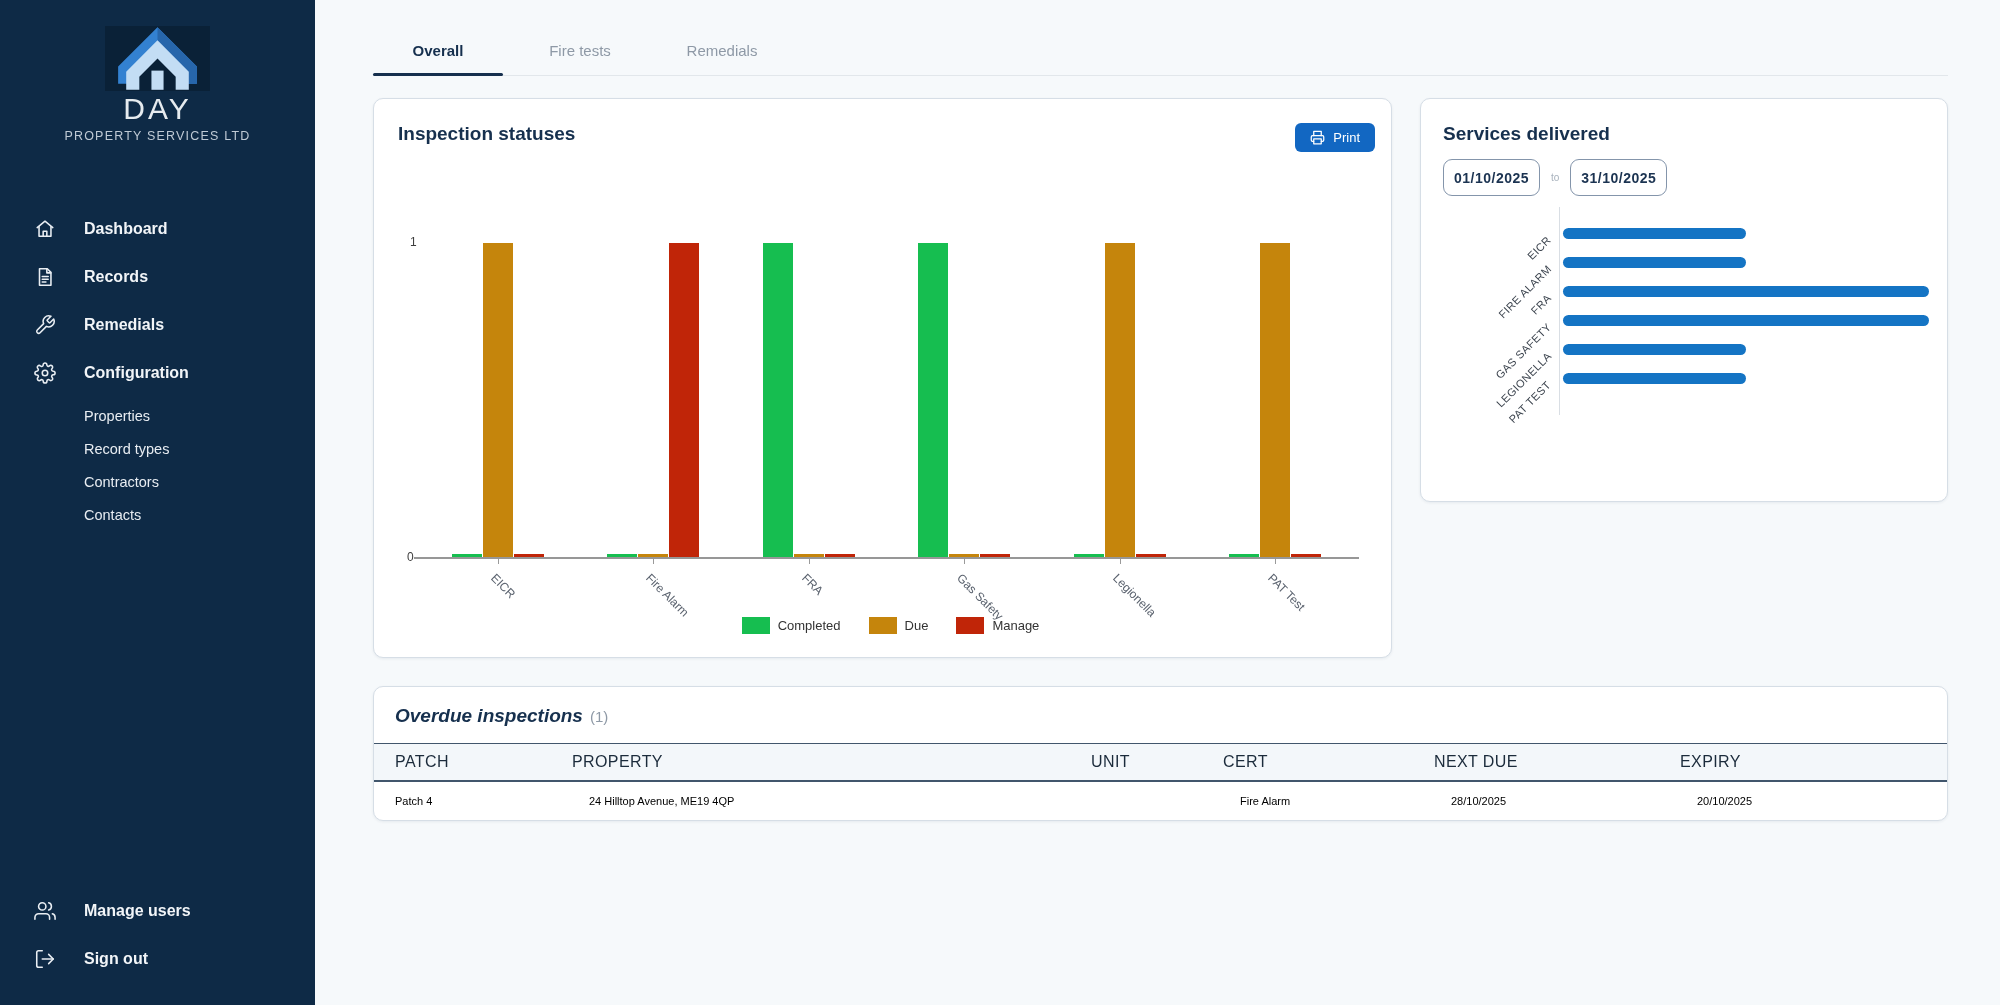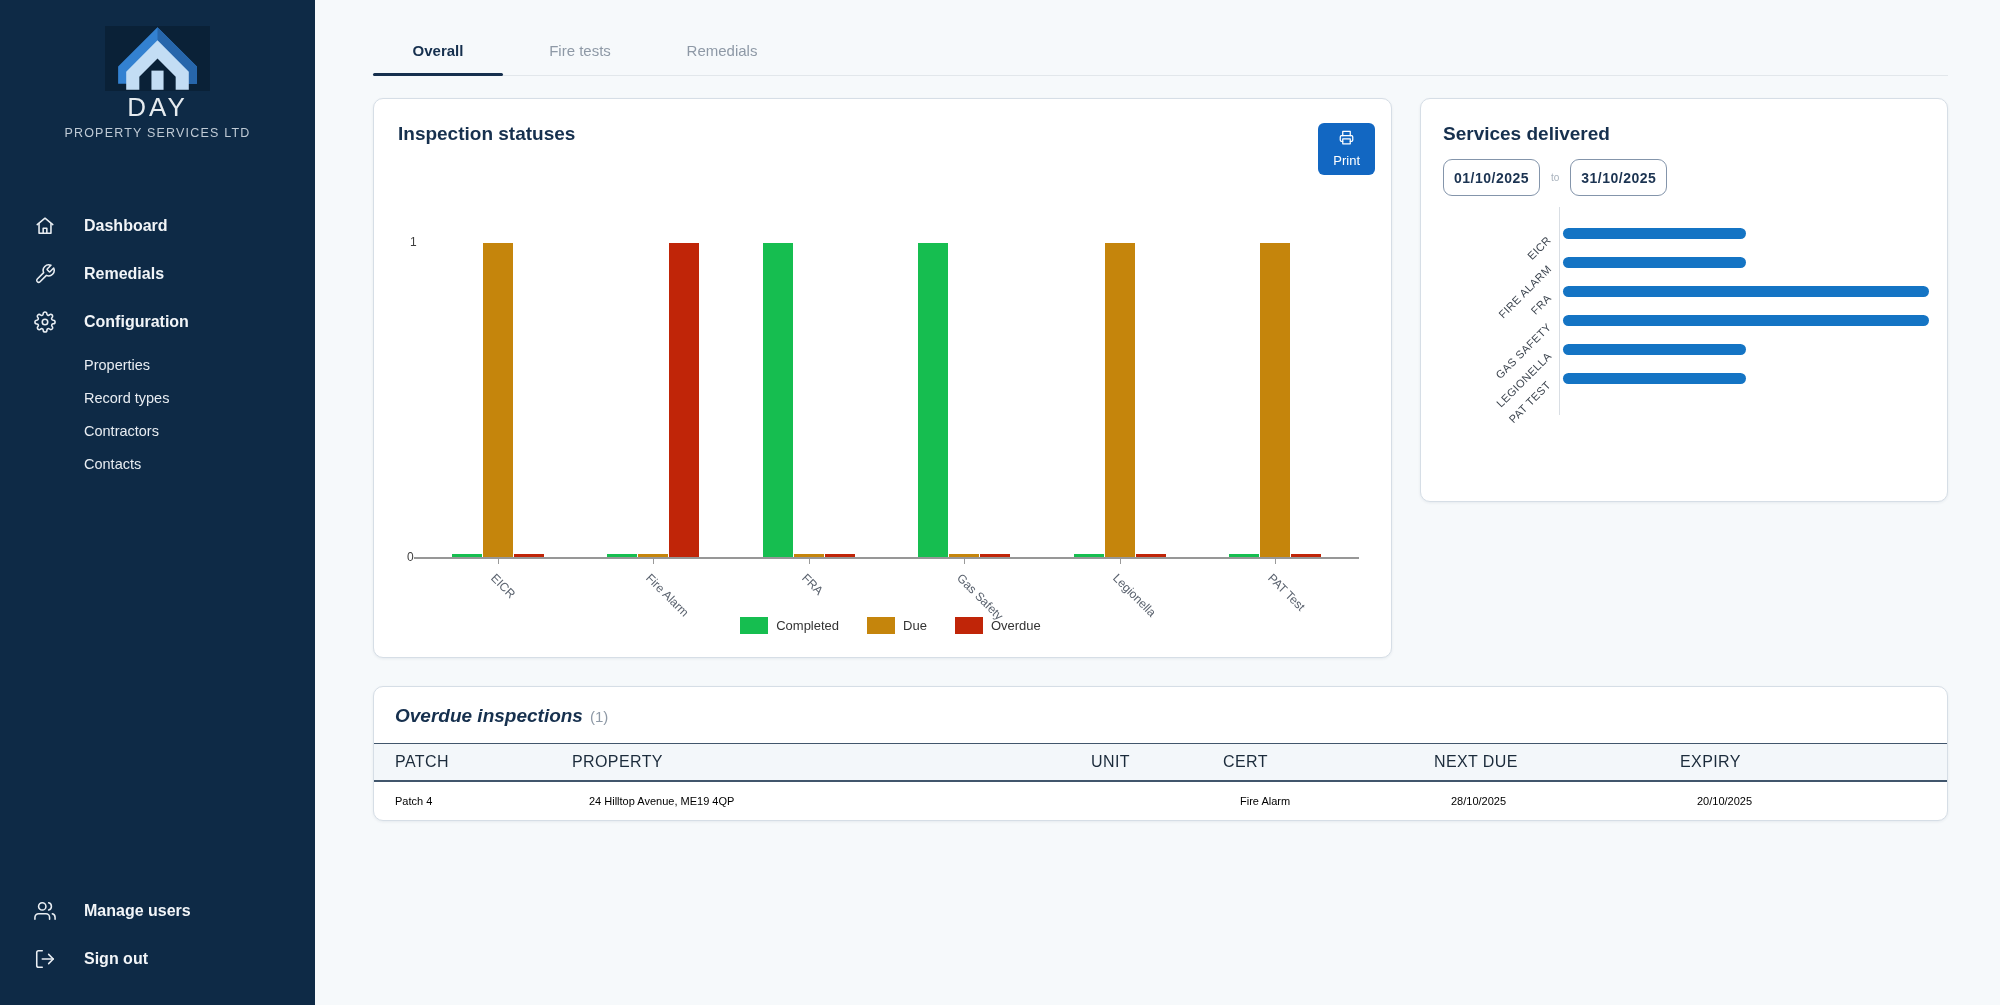"DAY" .brand-name { font-size: 26px -> 30px }
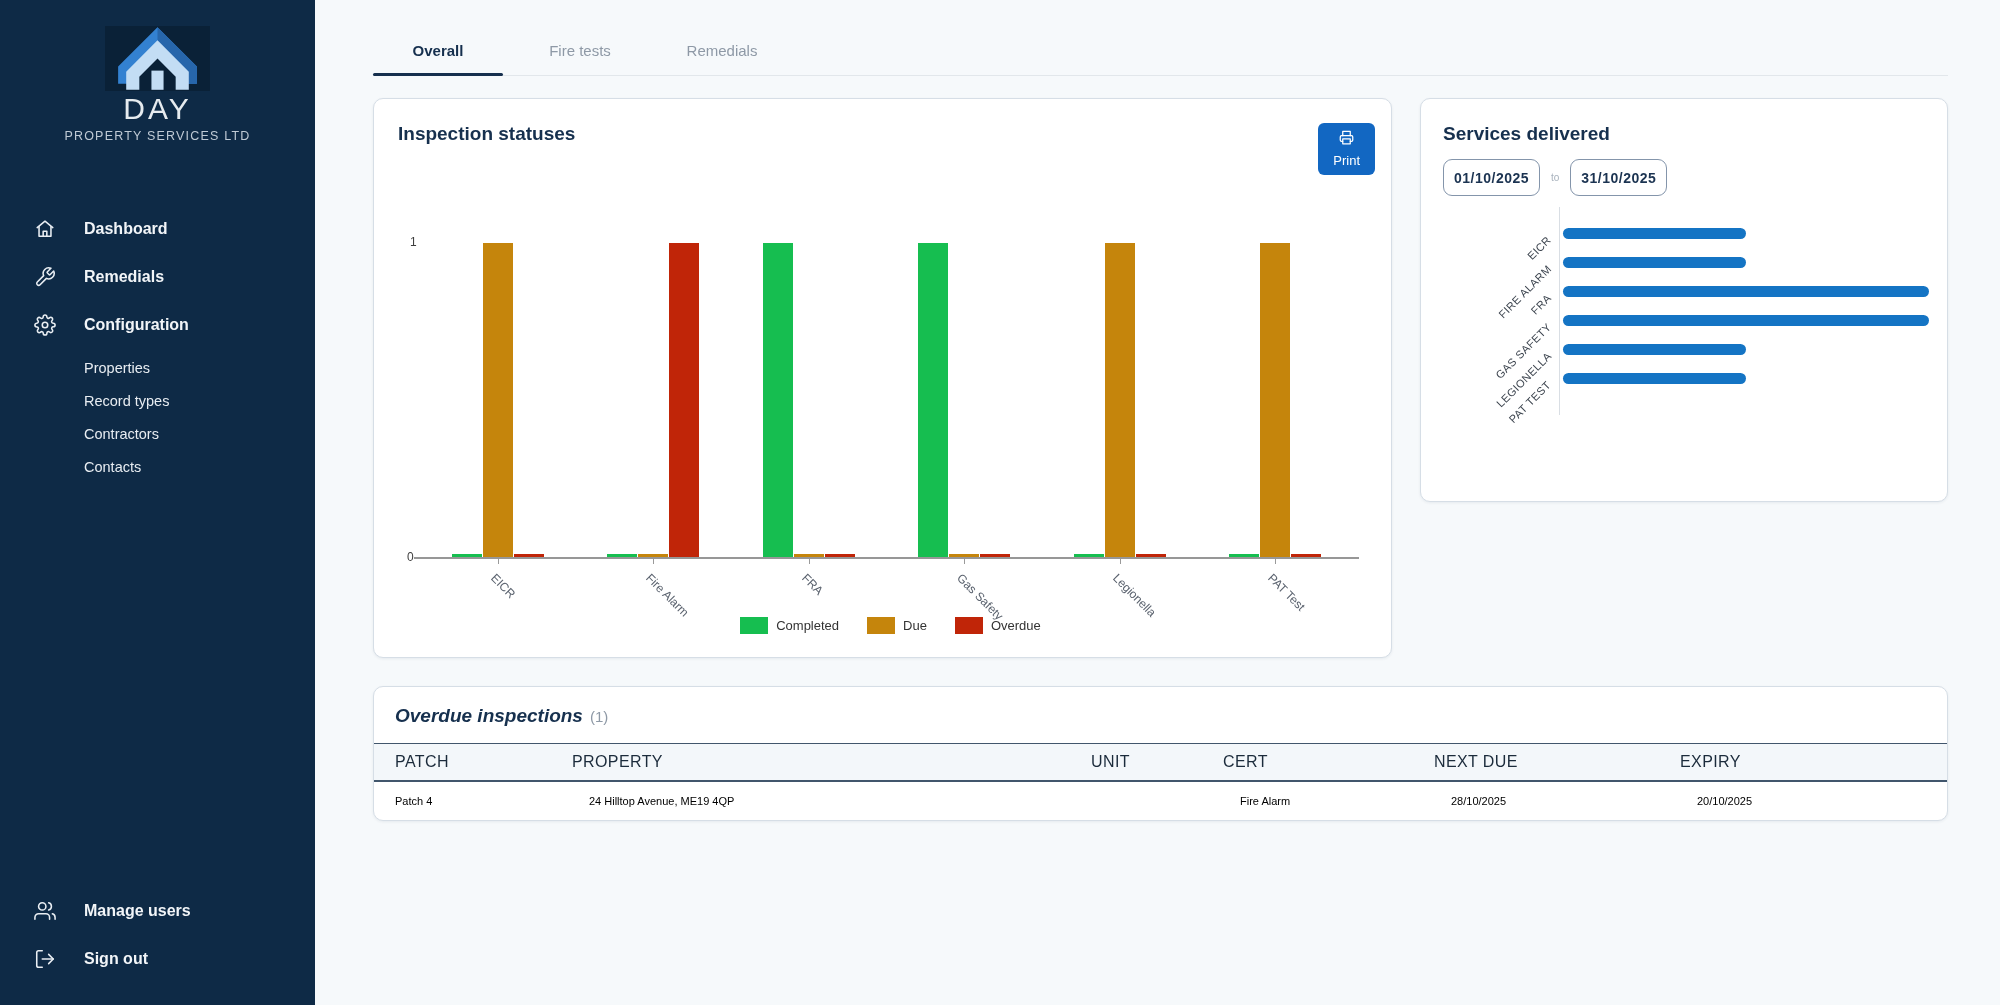"Print" .print-btn { flex-direction: column -> none }
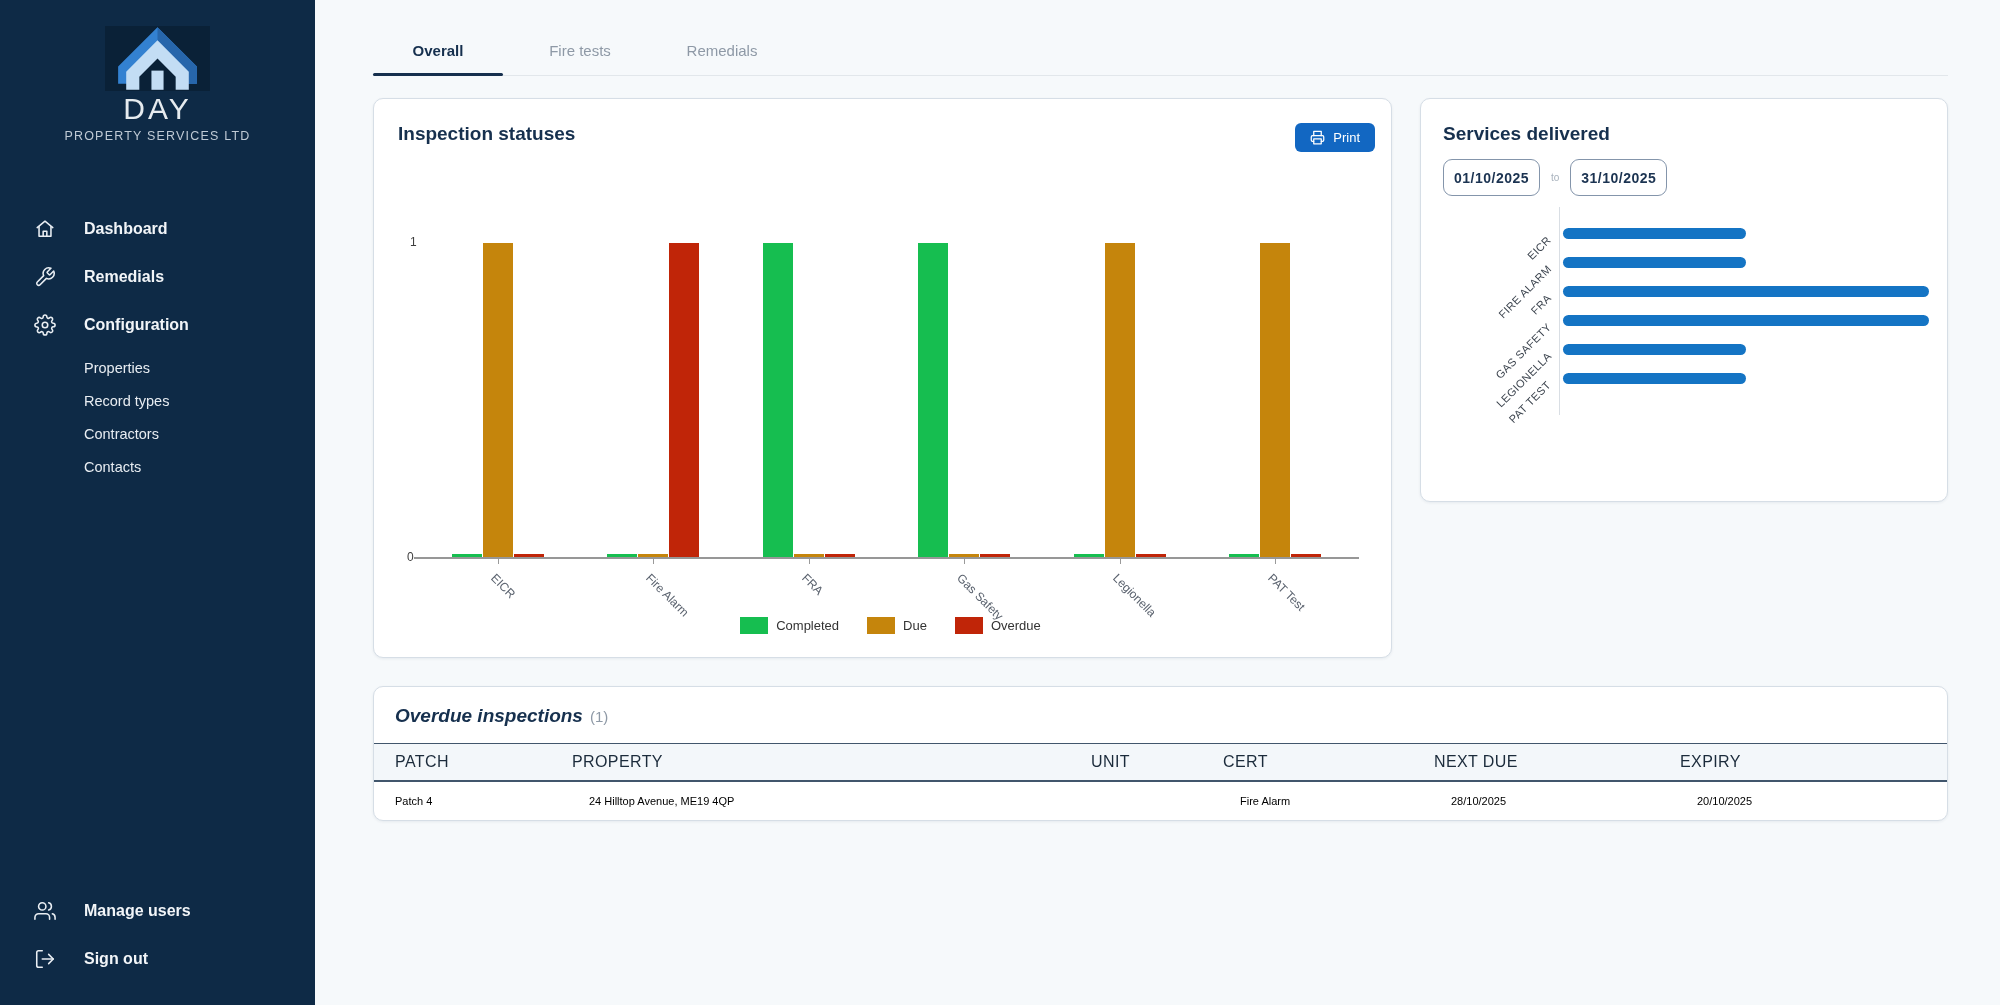"Records" div.nav-item { html: none -> <div> <svg> <path></path> <path></path> <path></path> </svg> <span>Records</span> </div> }
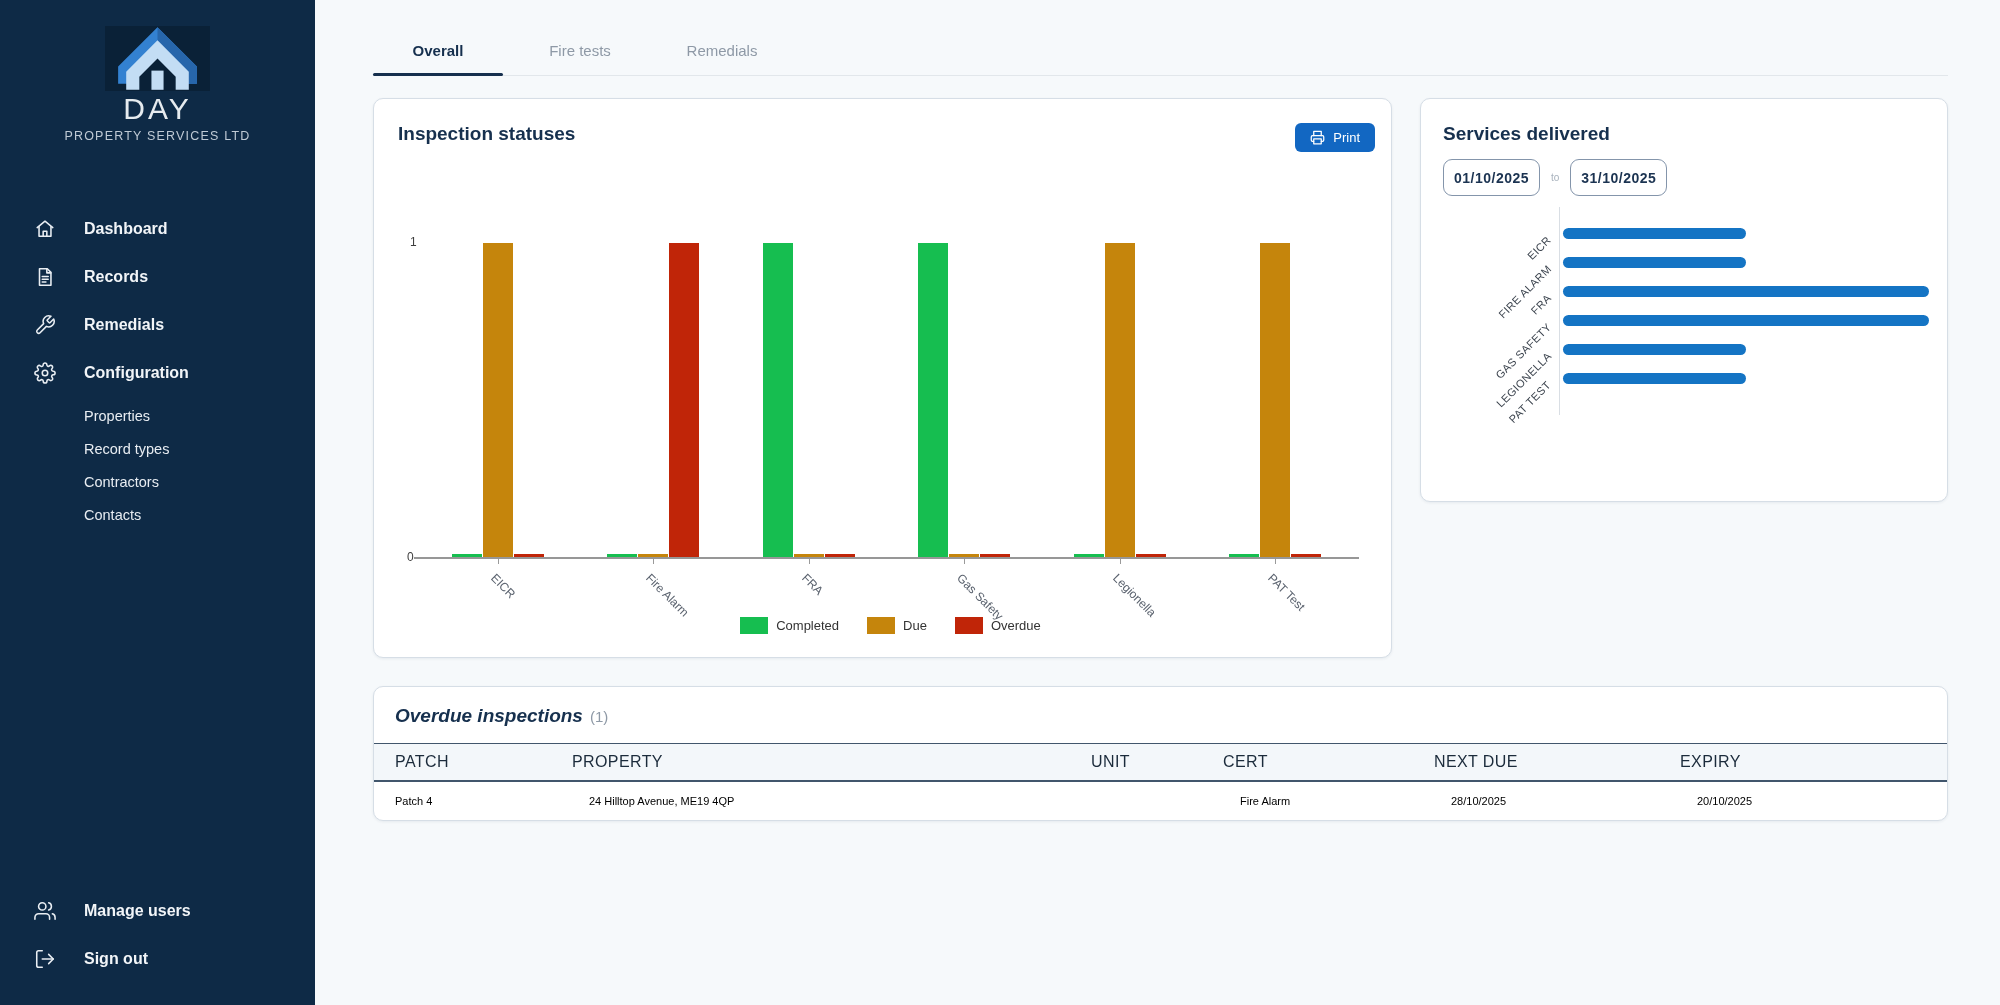"Overdue" span { text: Overdue -> Manage }
